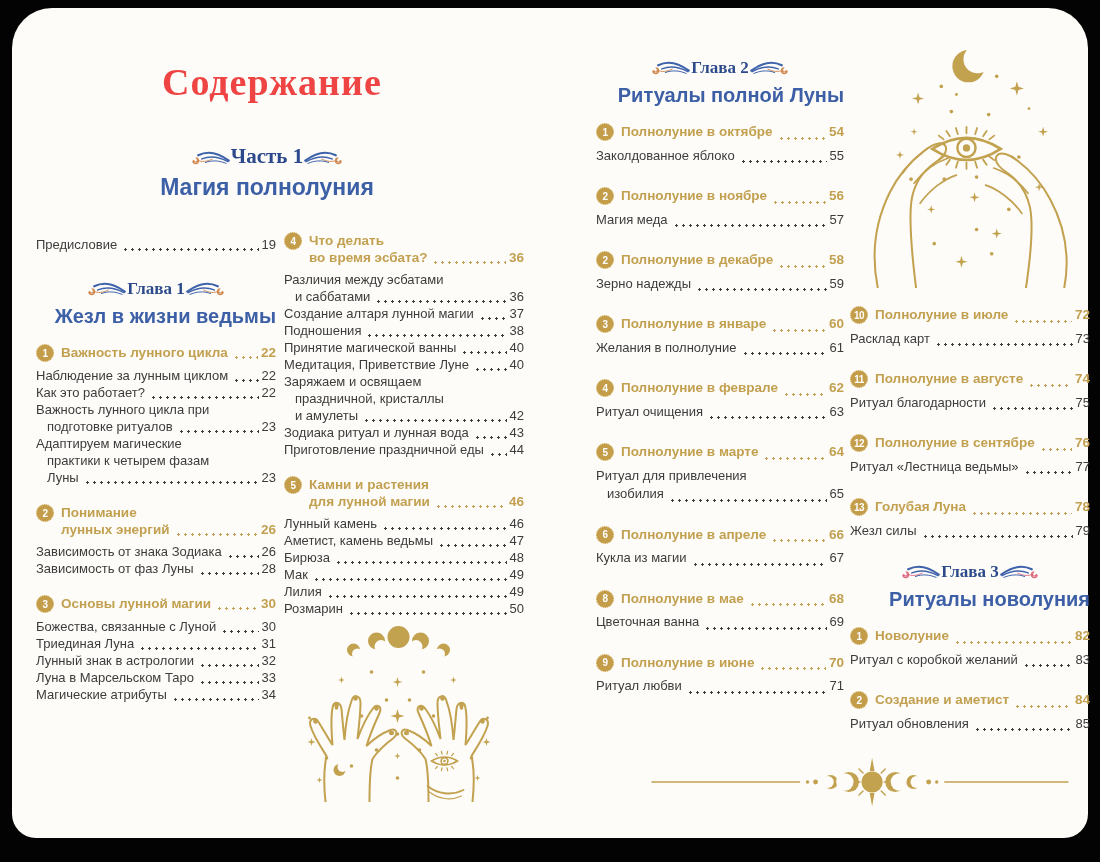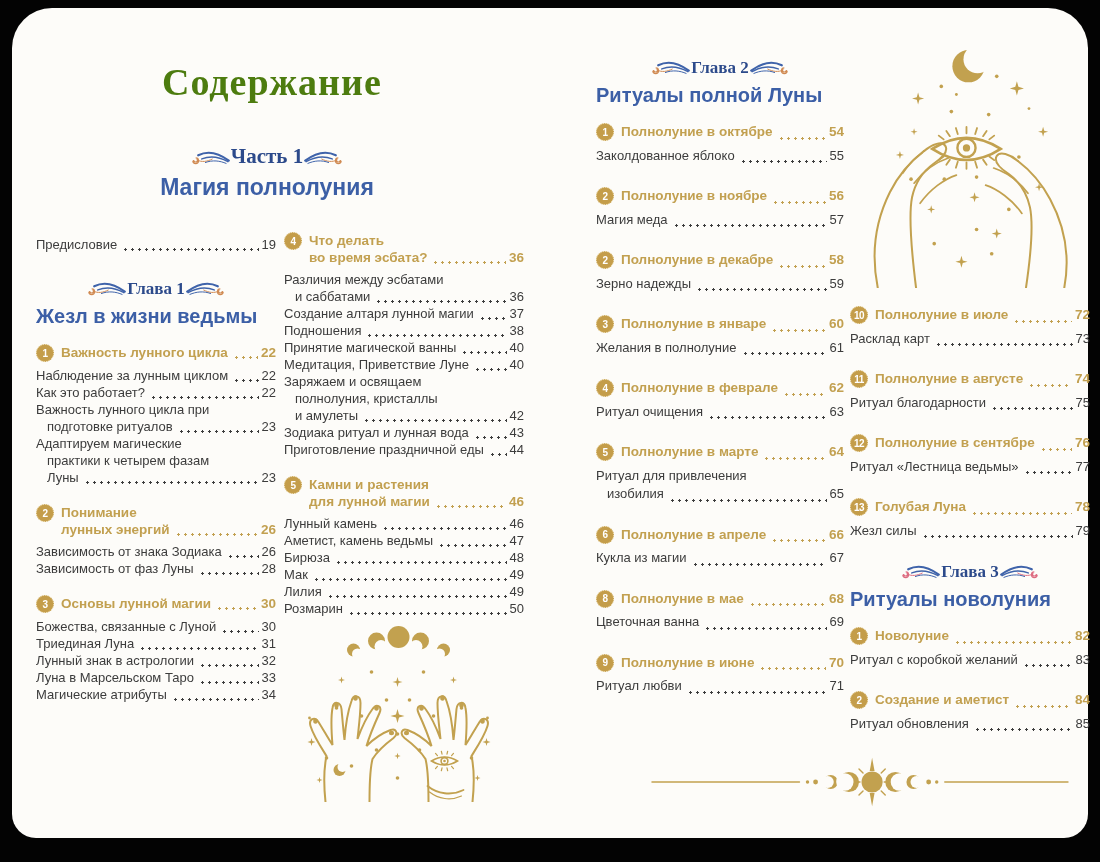"Содержание" .page-title { color: #4d7c0f -> #ef4444 }
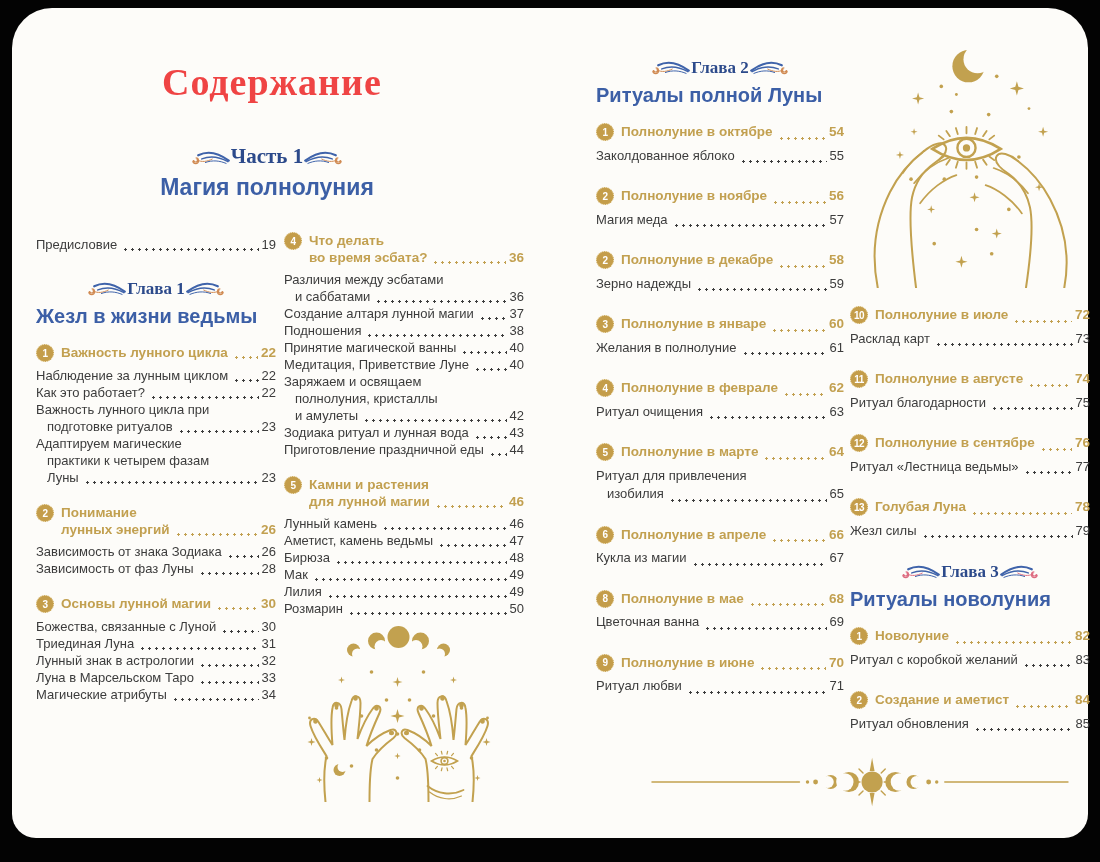"Ритуалы полной Луны" .chap-title { text-align: left -> right }
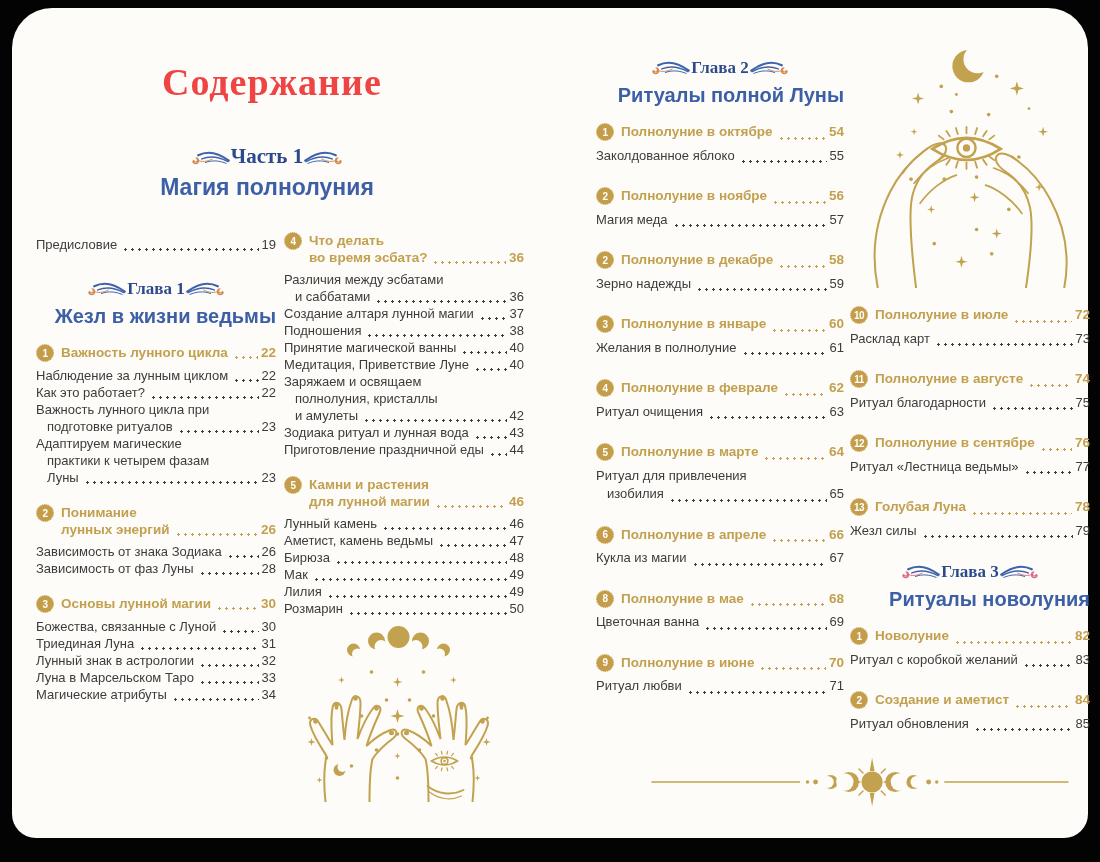"полнолуния, кристаллы" span.lbl { text: полнолуния -> праздничной }
